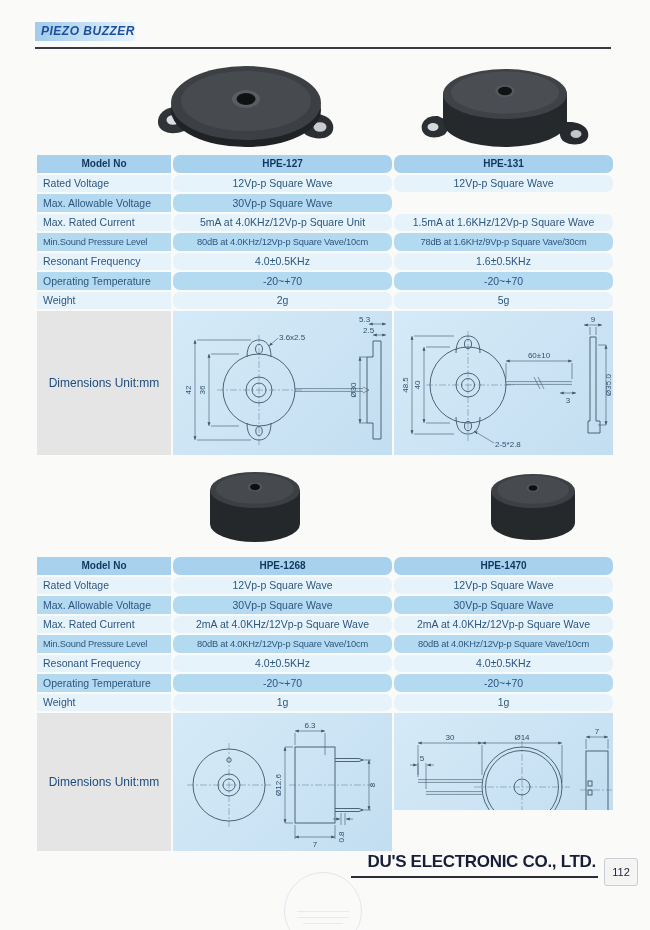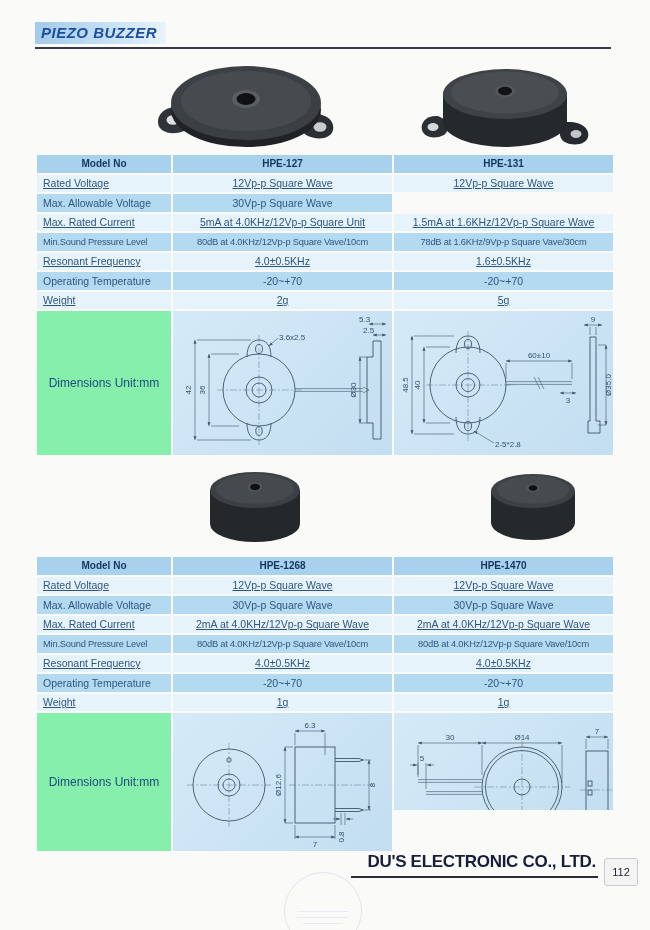"PIEZO BUZZER" .title-chip { font-size: 15px -> 12px; padding: 2px 9px 3px 6px -> 2px 0 3px 6px }
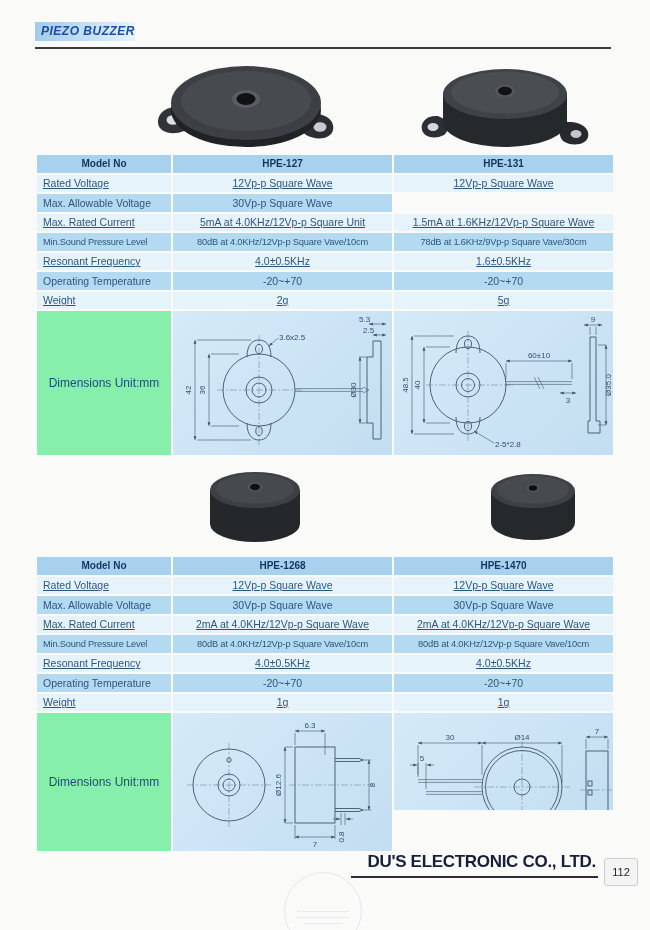"HPE-127" .cell.data { border-radius: none -> 7px }
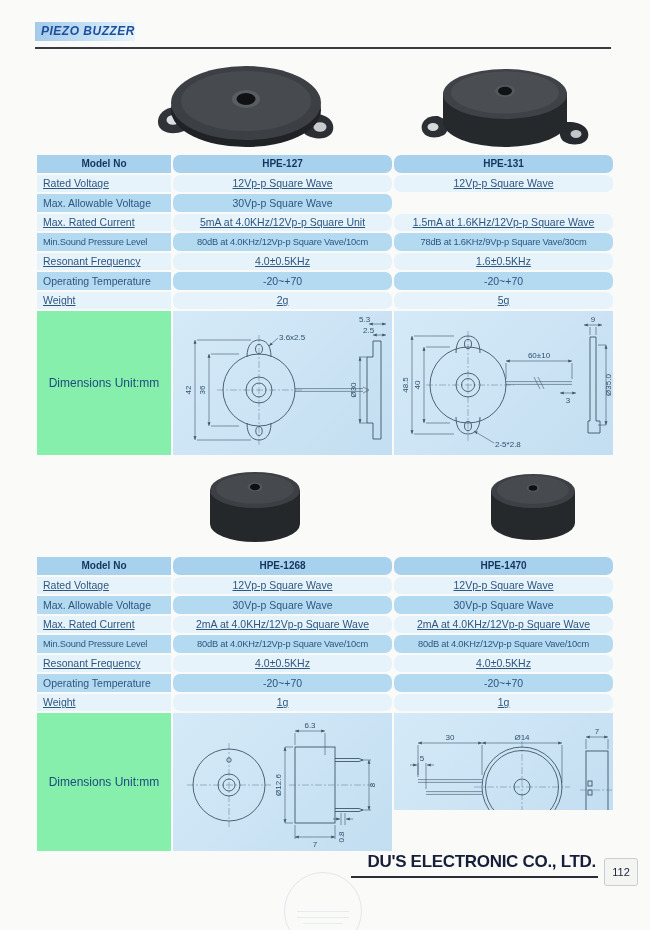"Rated Voltage" .bg-light { text-decoration: underline -> none }
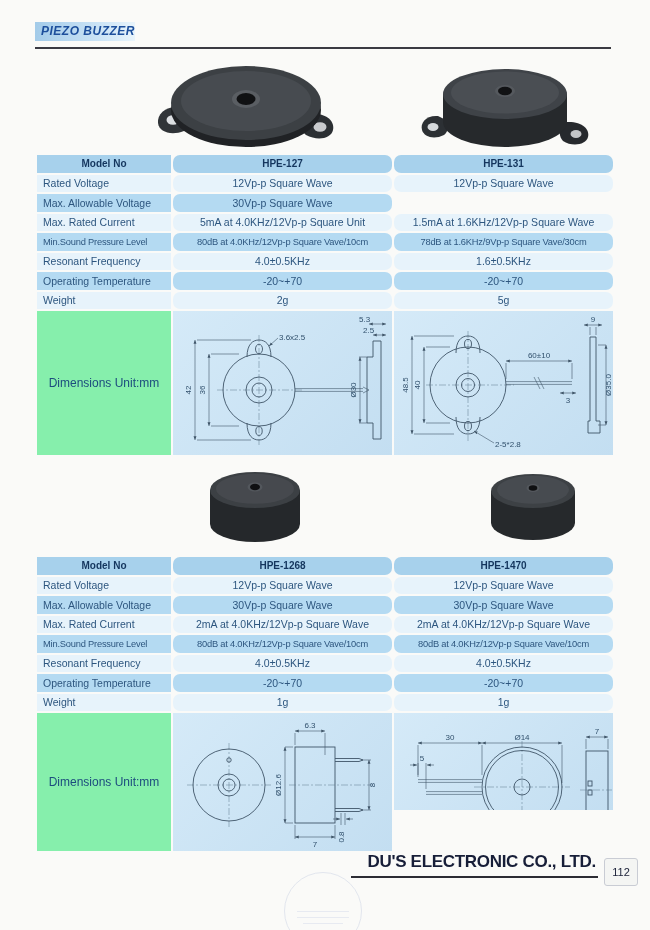"Dimensions Unit:mm" .dims-label { background: #86efac -> #e5e5e5 }
